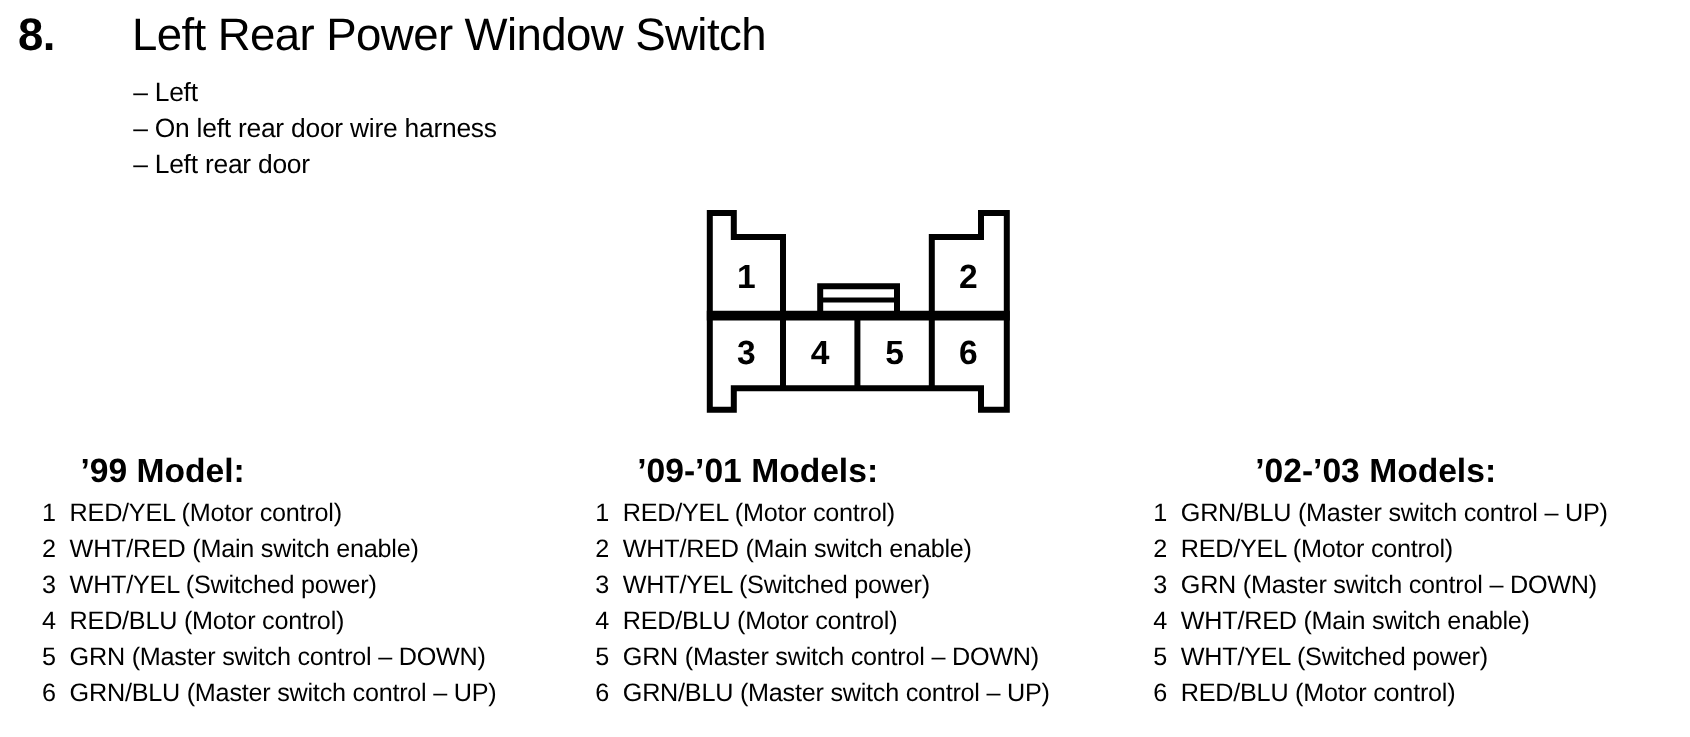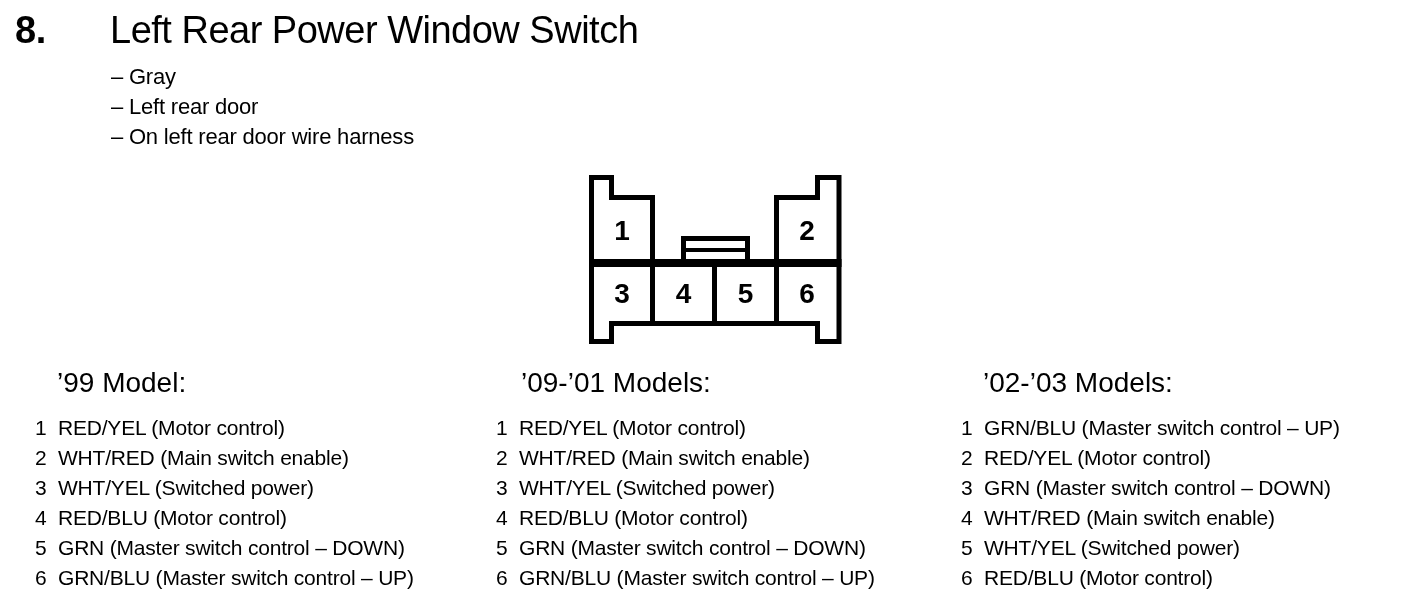"– Gray" div { text: Gray -> Left }
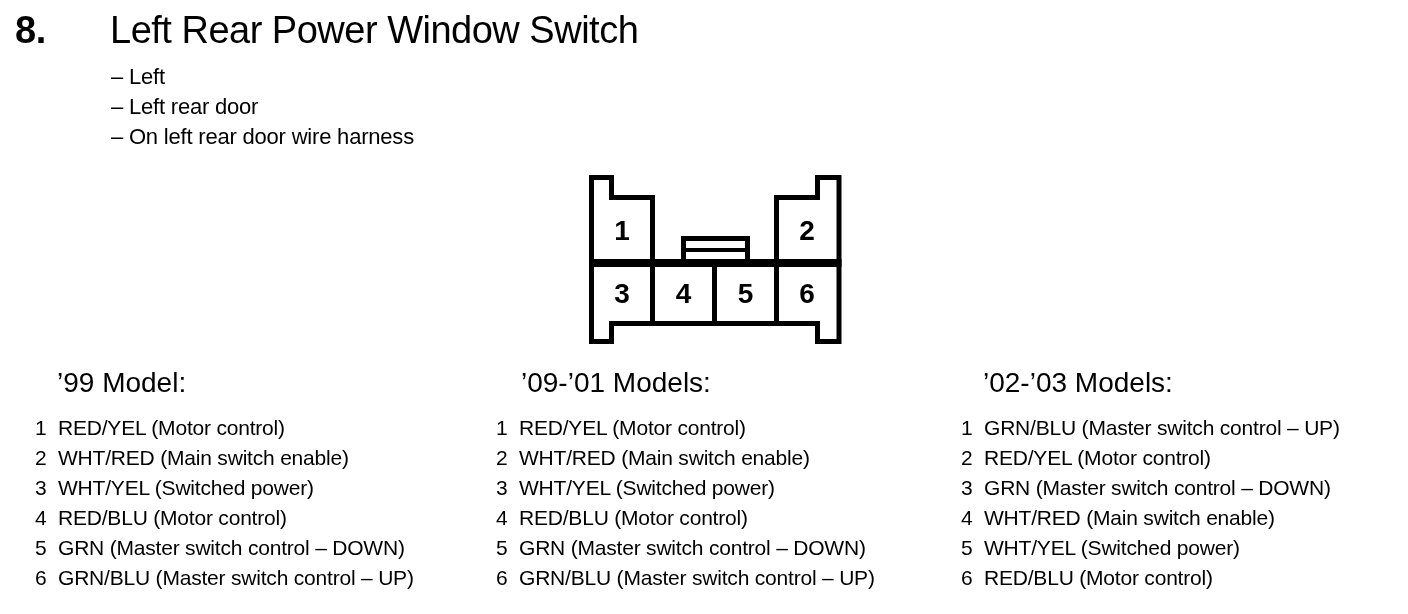"– Left rear door" div { order: before "– On left rear door" -> after "– On left rear door" }
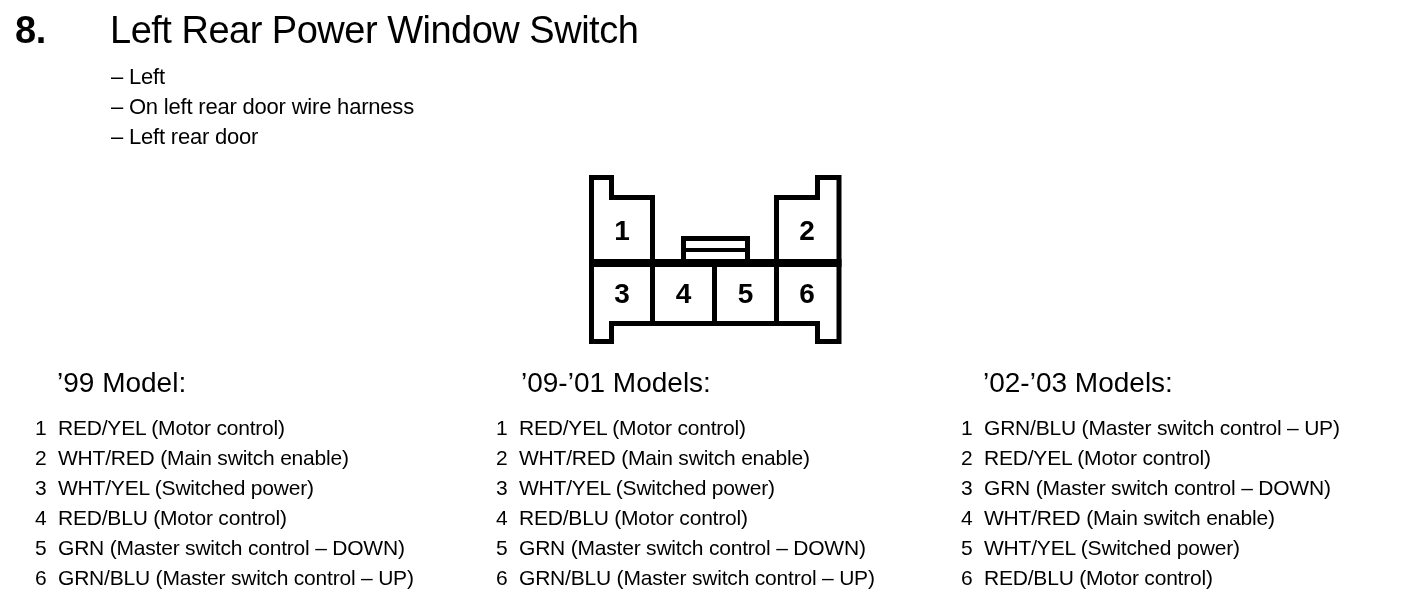"’99 Model:" .col-header { font-weight: normal -> bold; margin: 0 -> 10px }
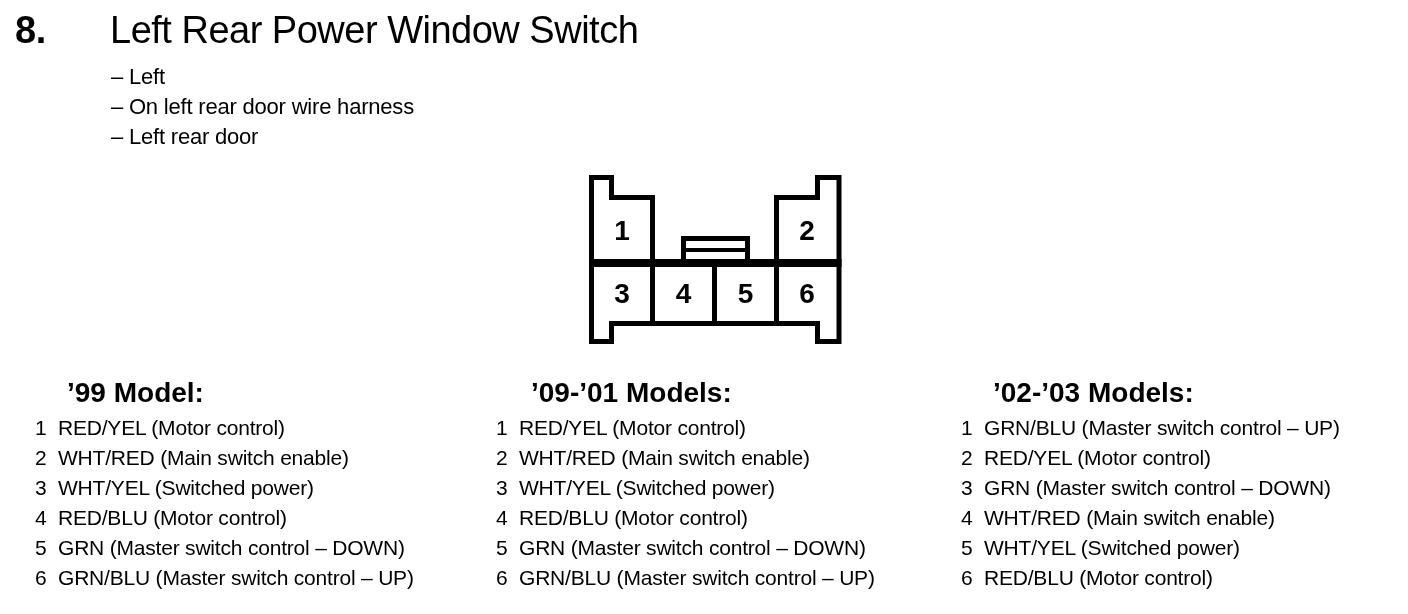"’02-’03 Models:" .col-header.c3 { left: 983px -> 1036px }
